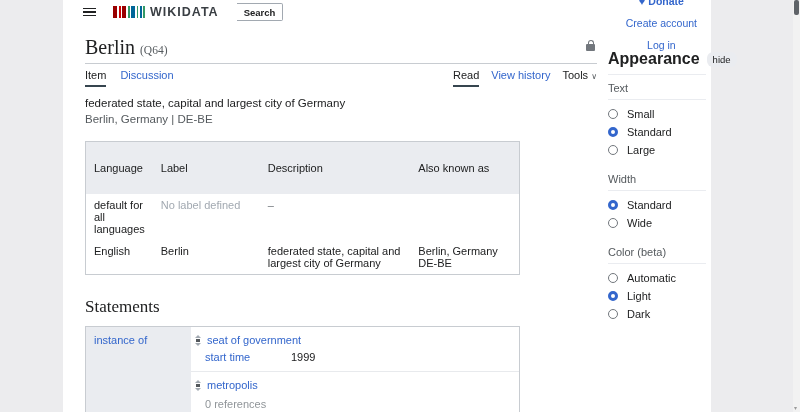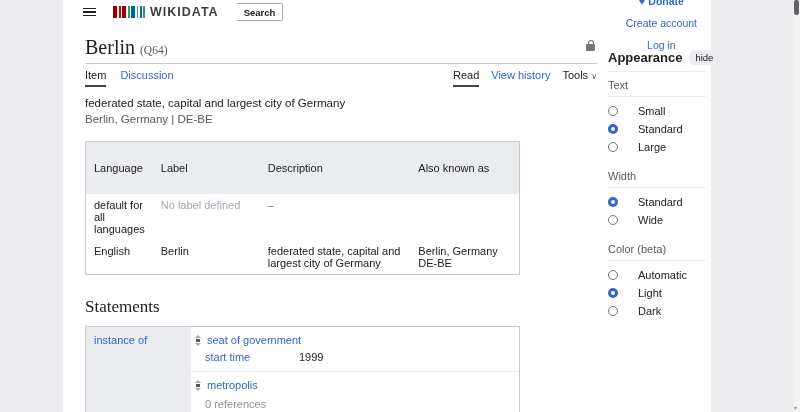"Appearance" .app-title { font-size: 13px -> 16px }
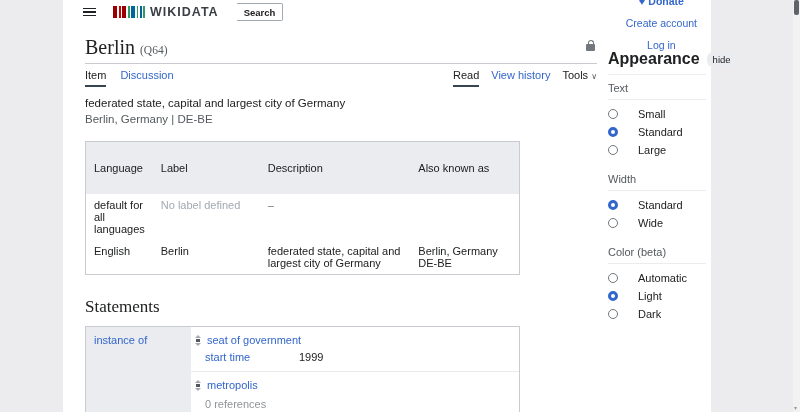"Small" .opt { gap: 20px -> 9px }
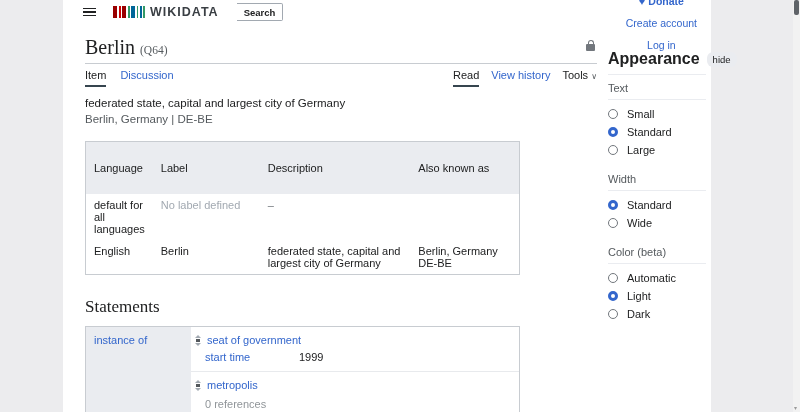"1999" .qual-val { margin-left: 8px -> 0 }
